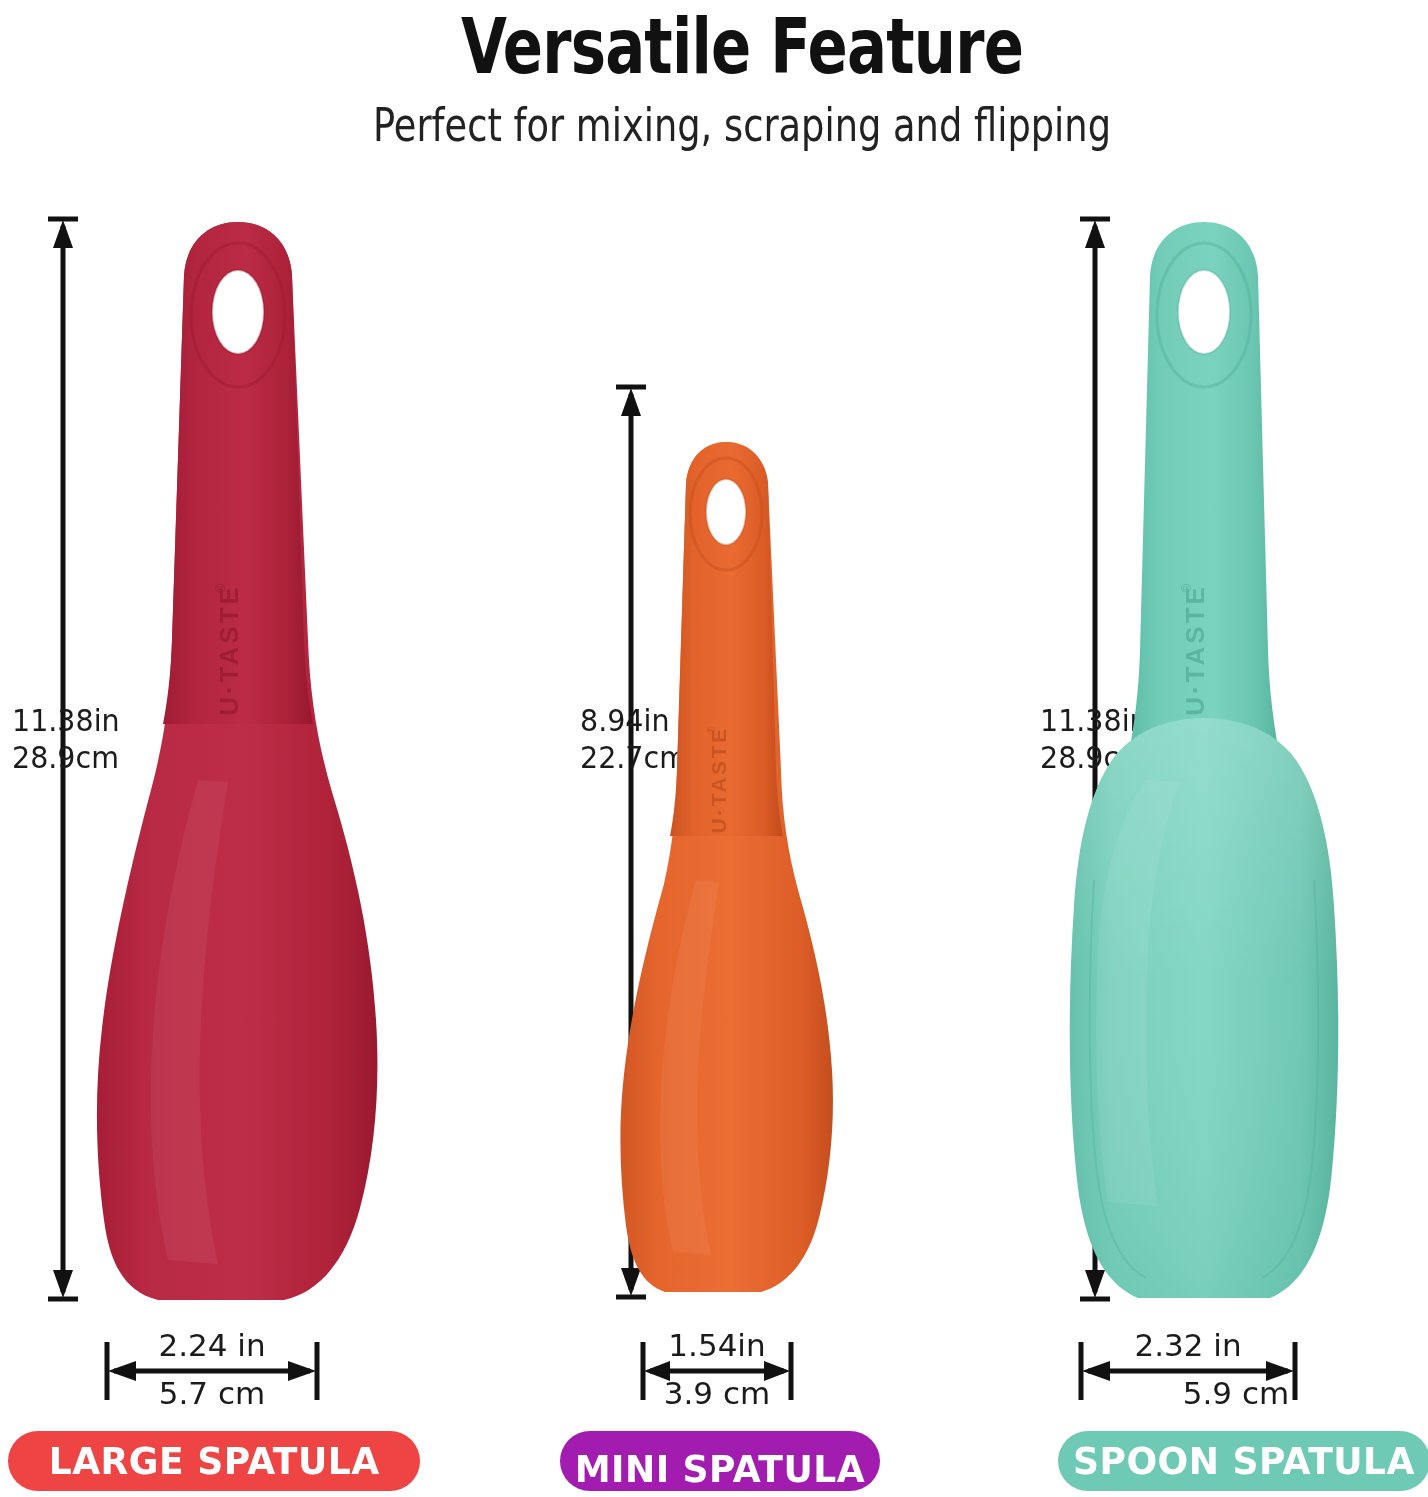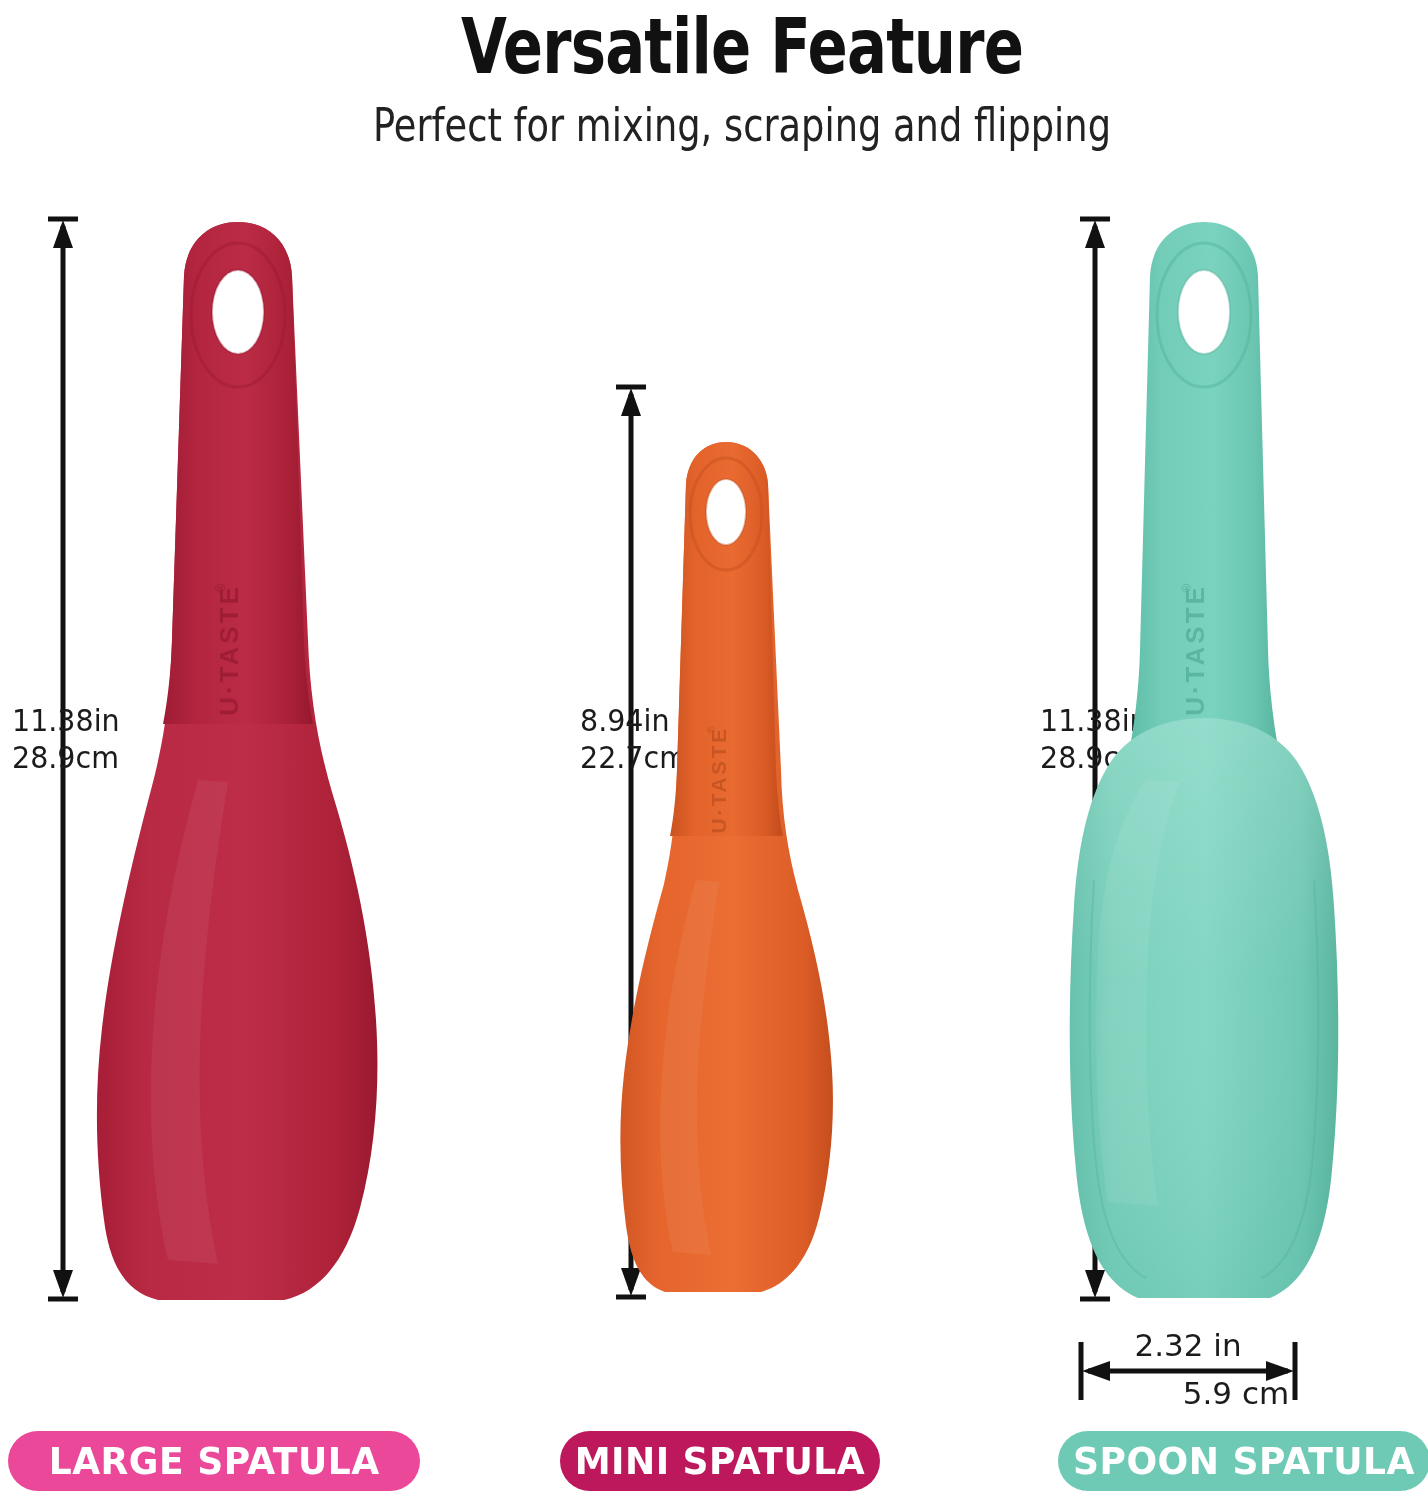"2.24 in" div.hdim { html: none -> <div> <div>2.24 in</div> <svg> <line></line> <line></line> <line></line> <polygon></polygon> <polygon></polygon> </svg> <div>5.7 cm</div> </div> }
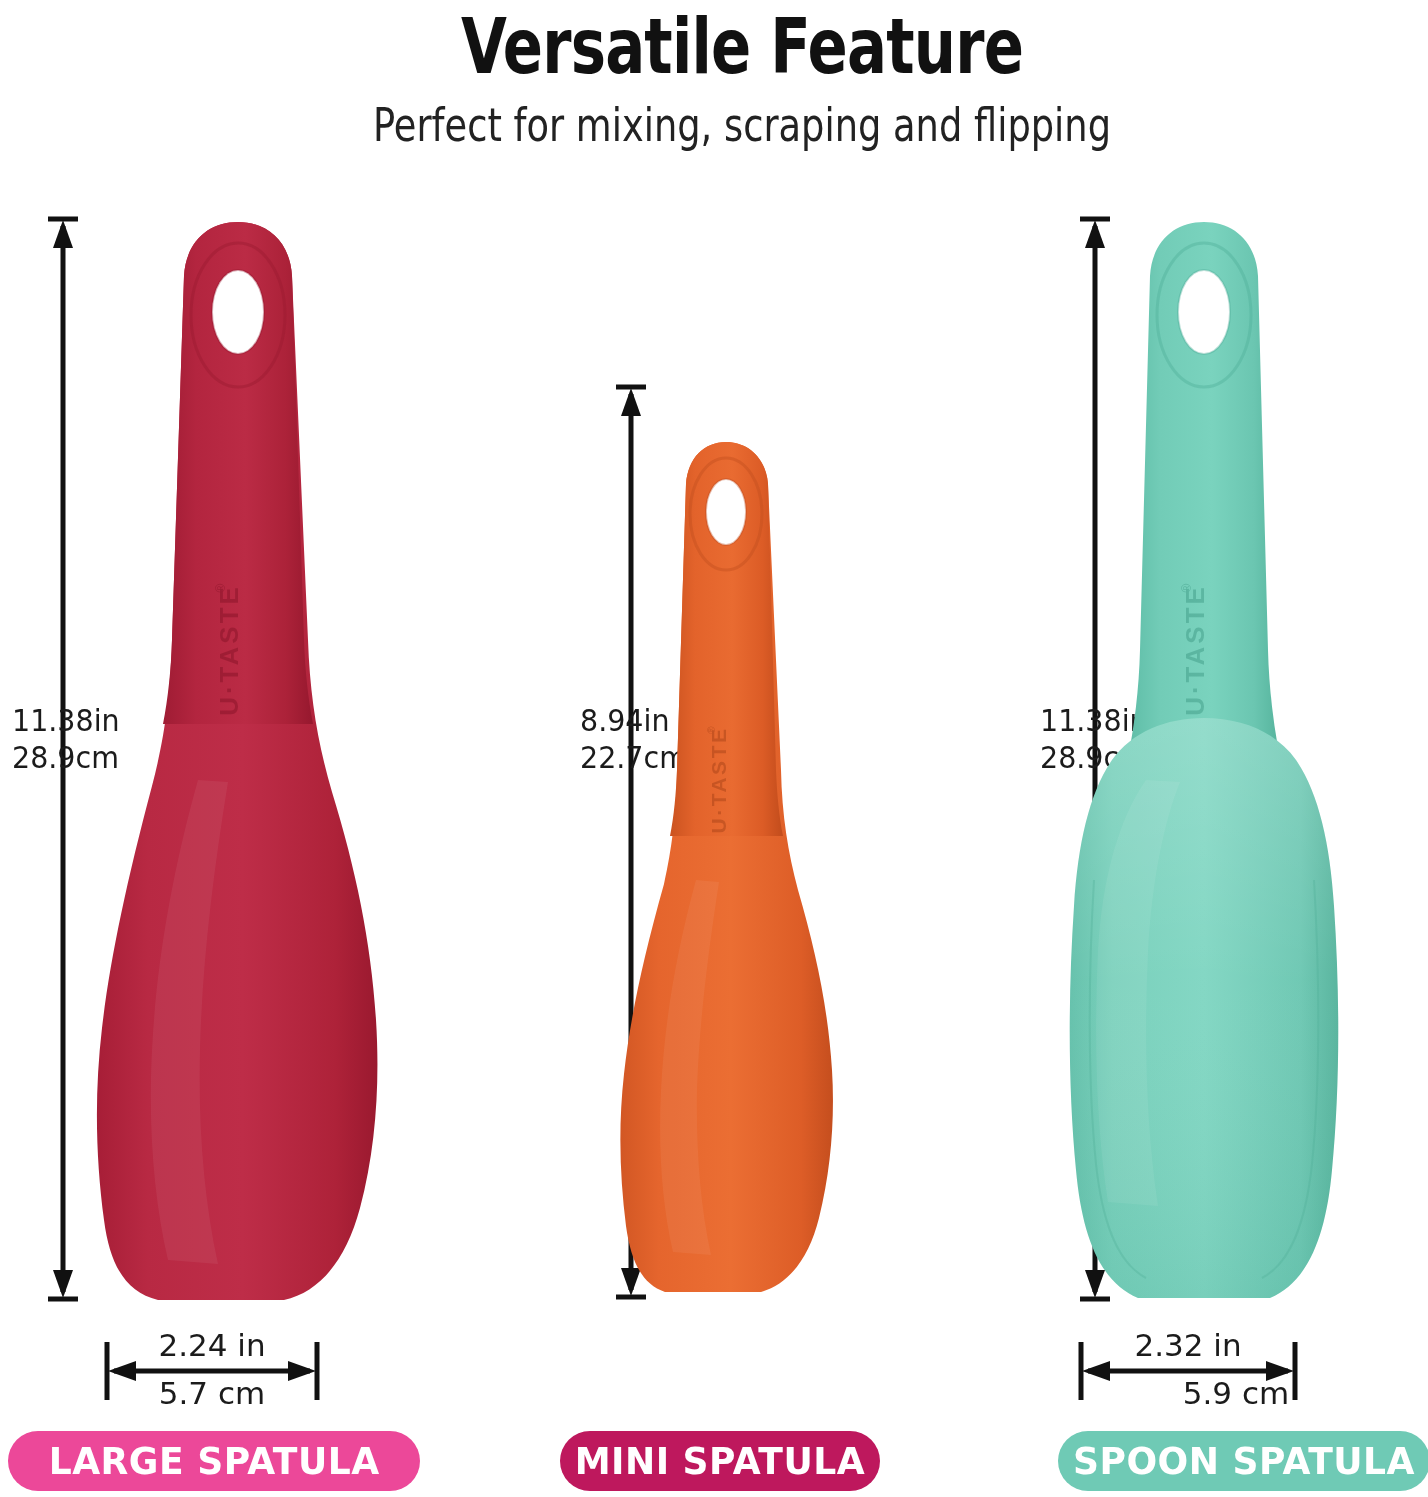"1.54in" div.hdim { html: none -> <div> <div>1.54in</div> <svg> <line></line> <line></line> <line></line> <polygon></polygon> <polygon></polygon> </svg> <div>3.9 cm</div> </div> }
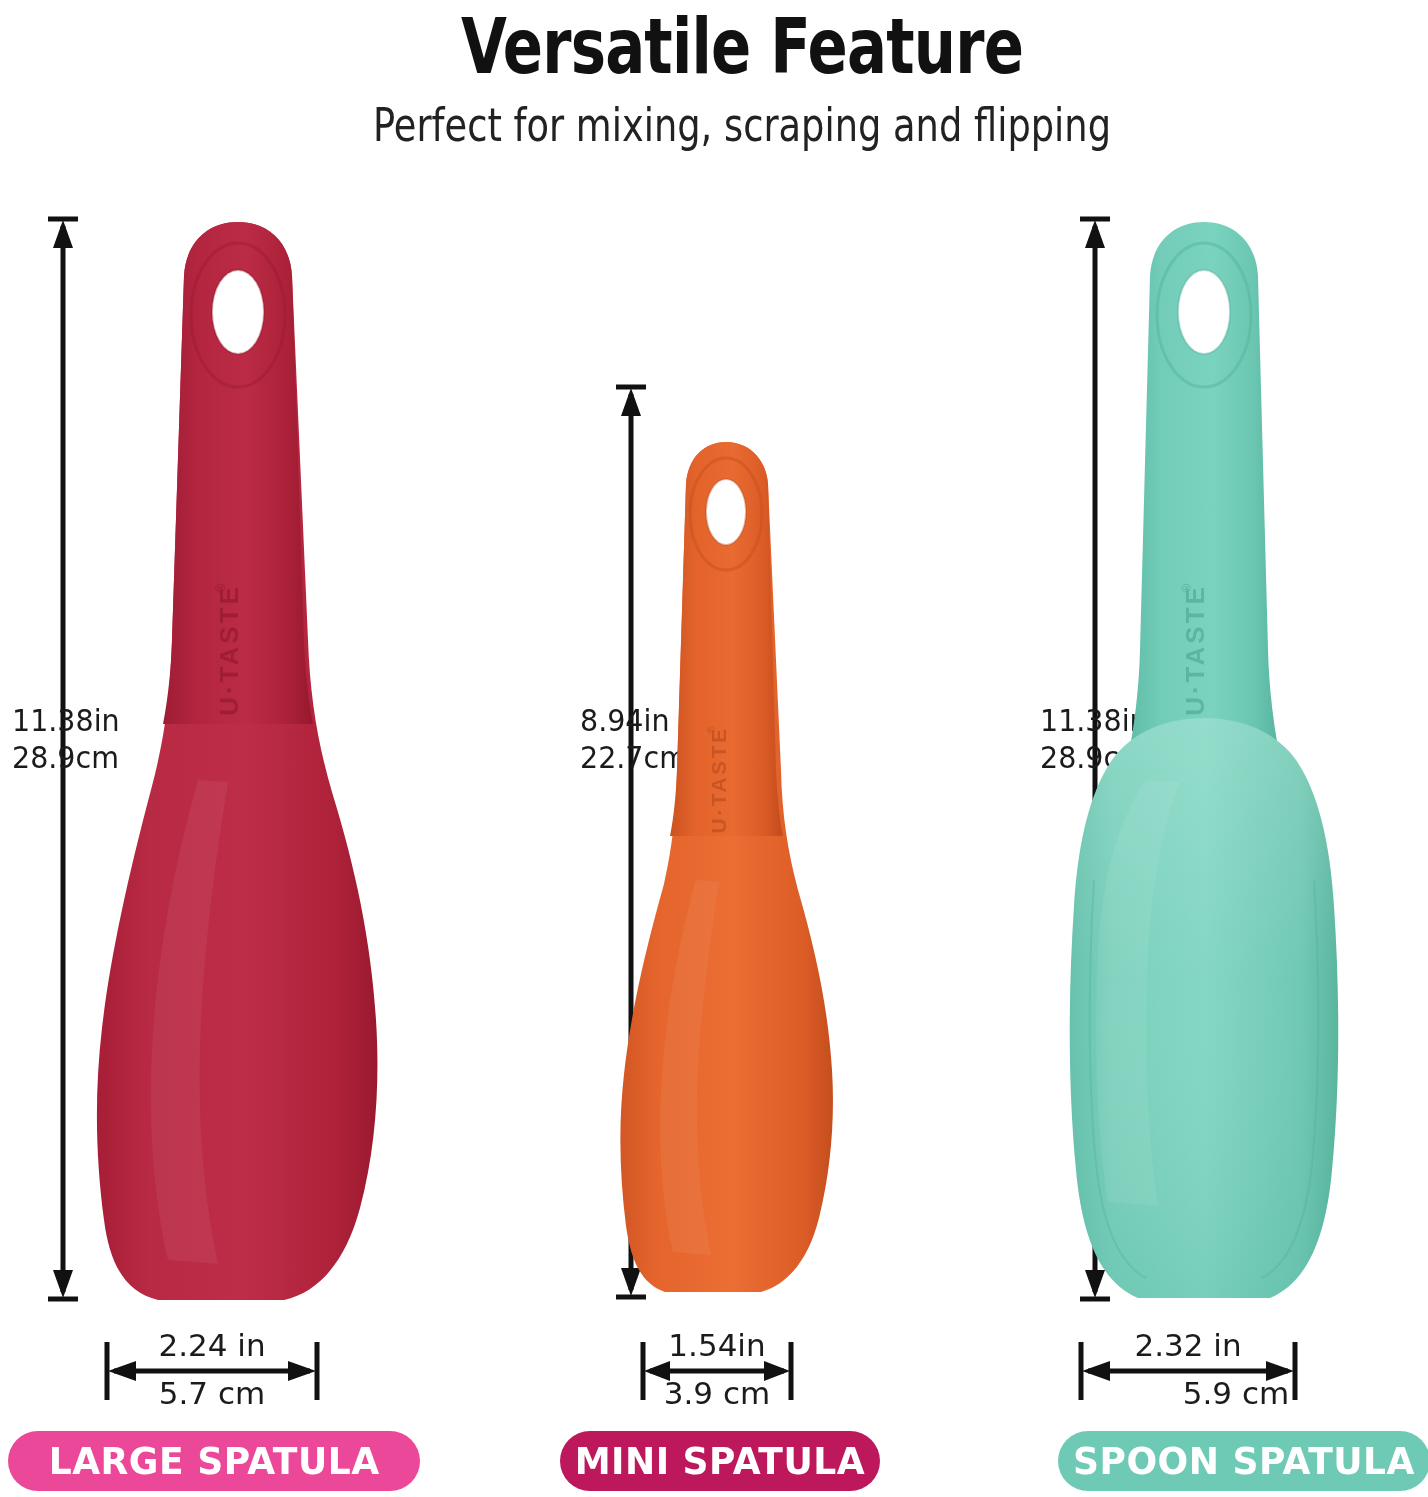"LARGE SPATULA" div.pill { background: #ec4899 -> #ef4444 }
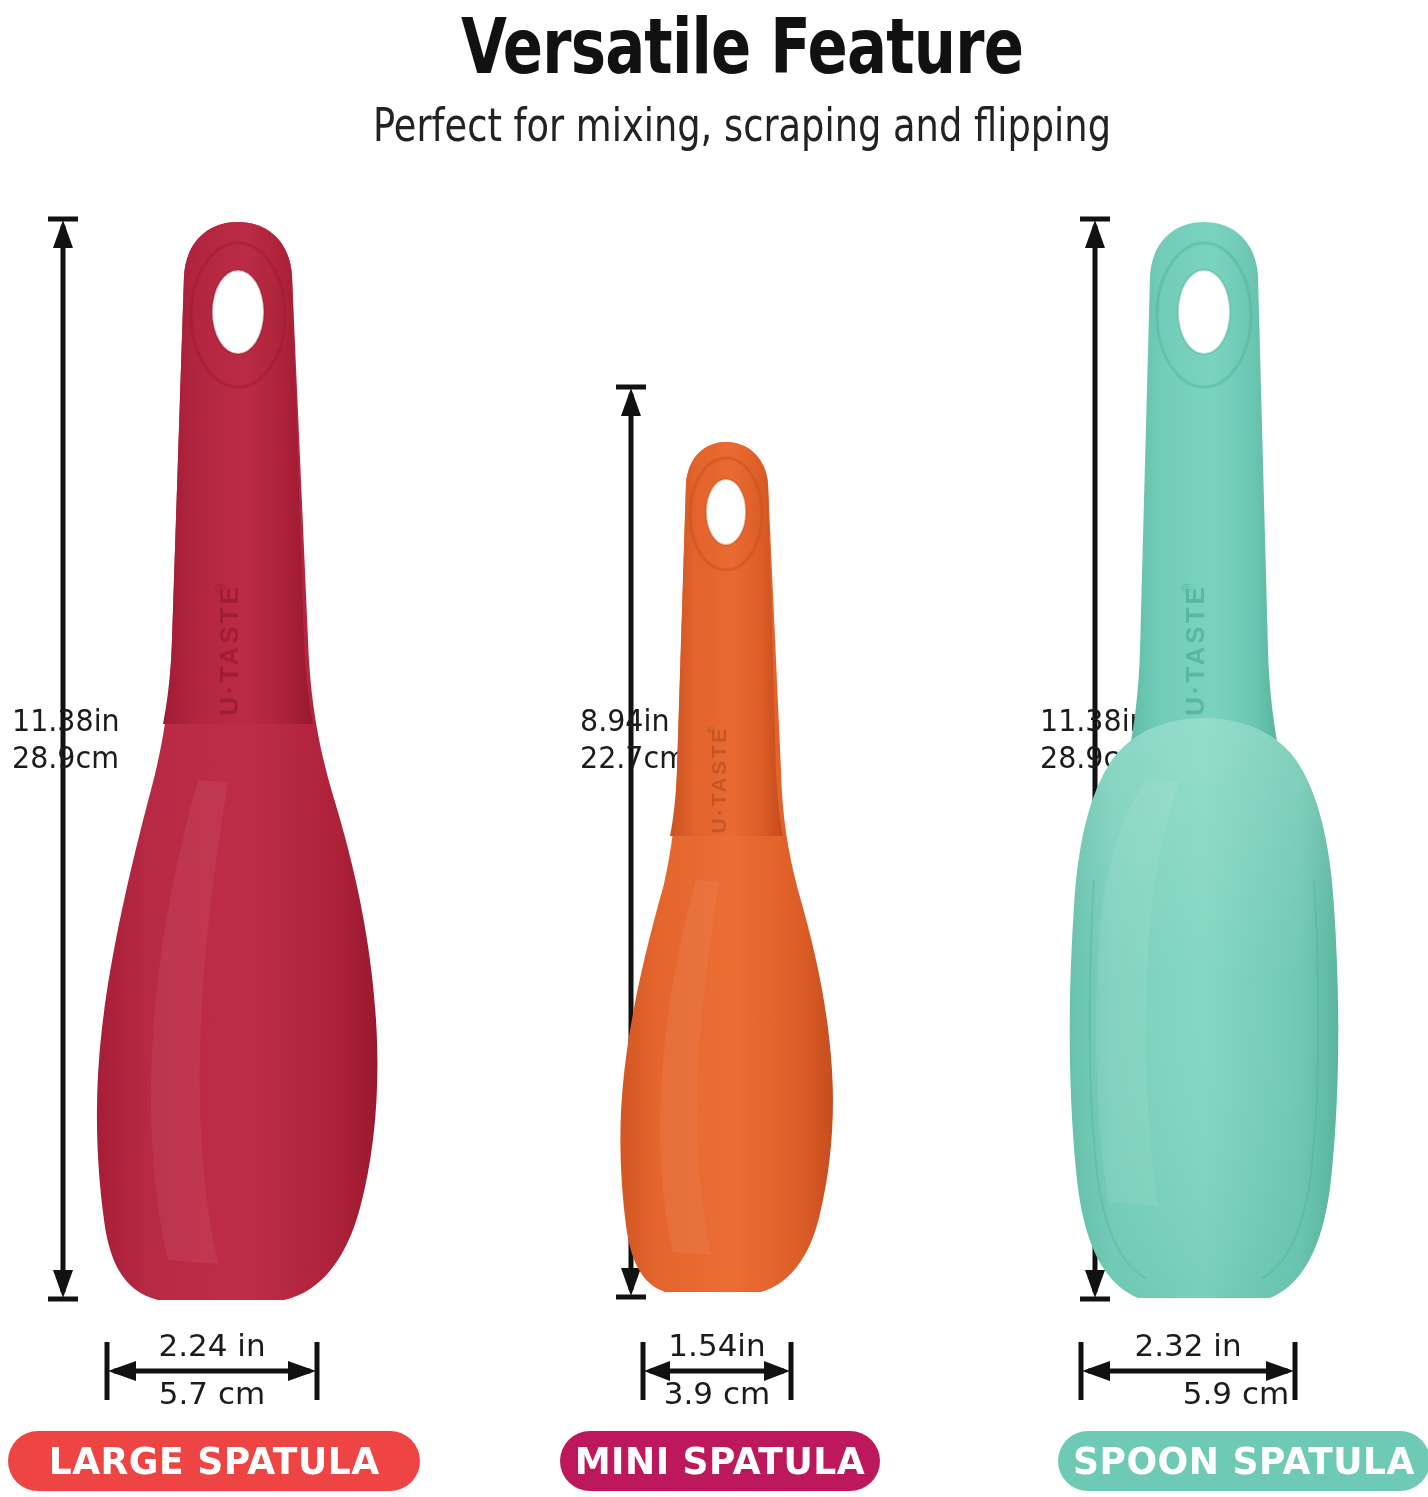"MINI SPATULA" div.pill { align-items: none -> flex-end; background: #be185d -> #a21caf }
